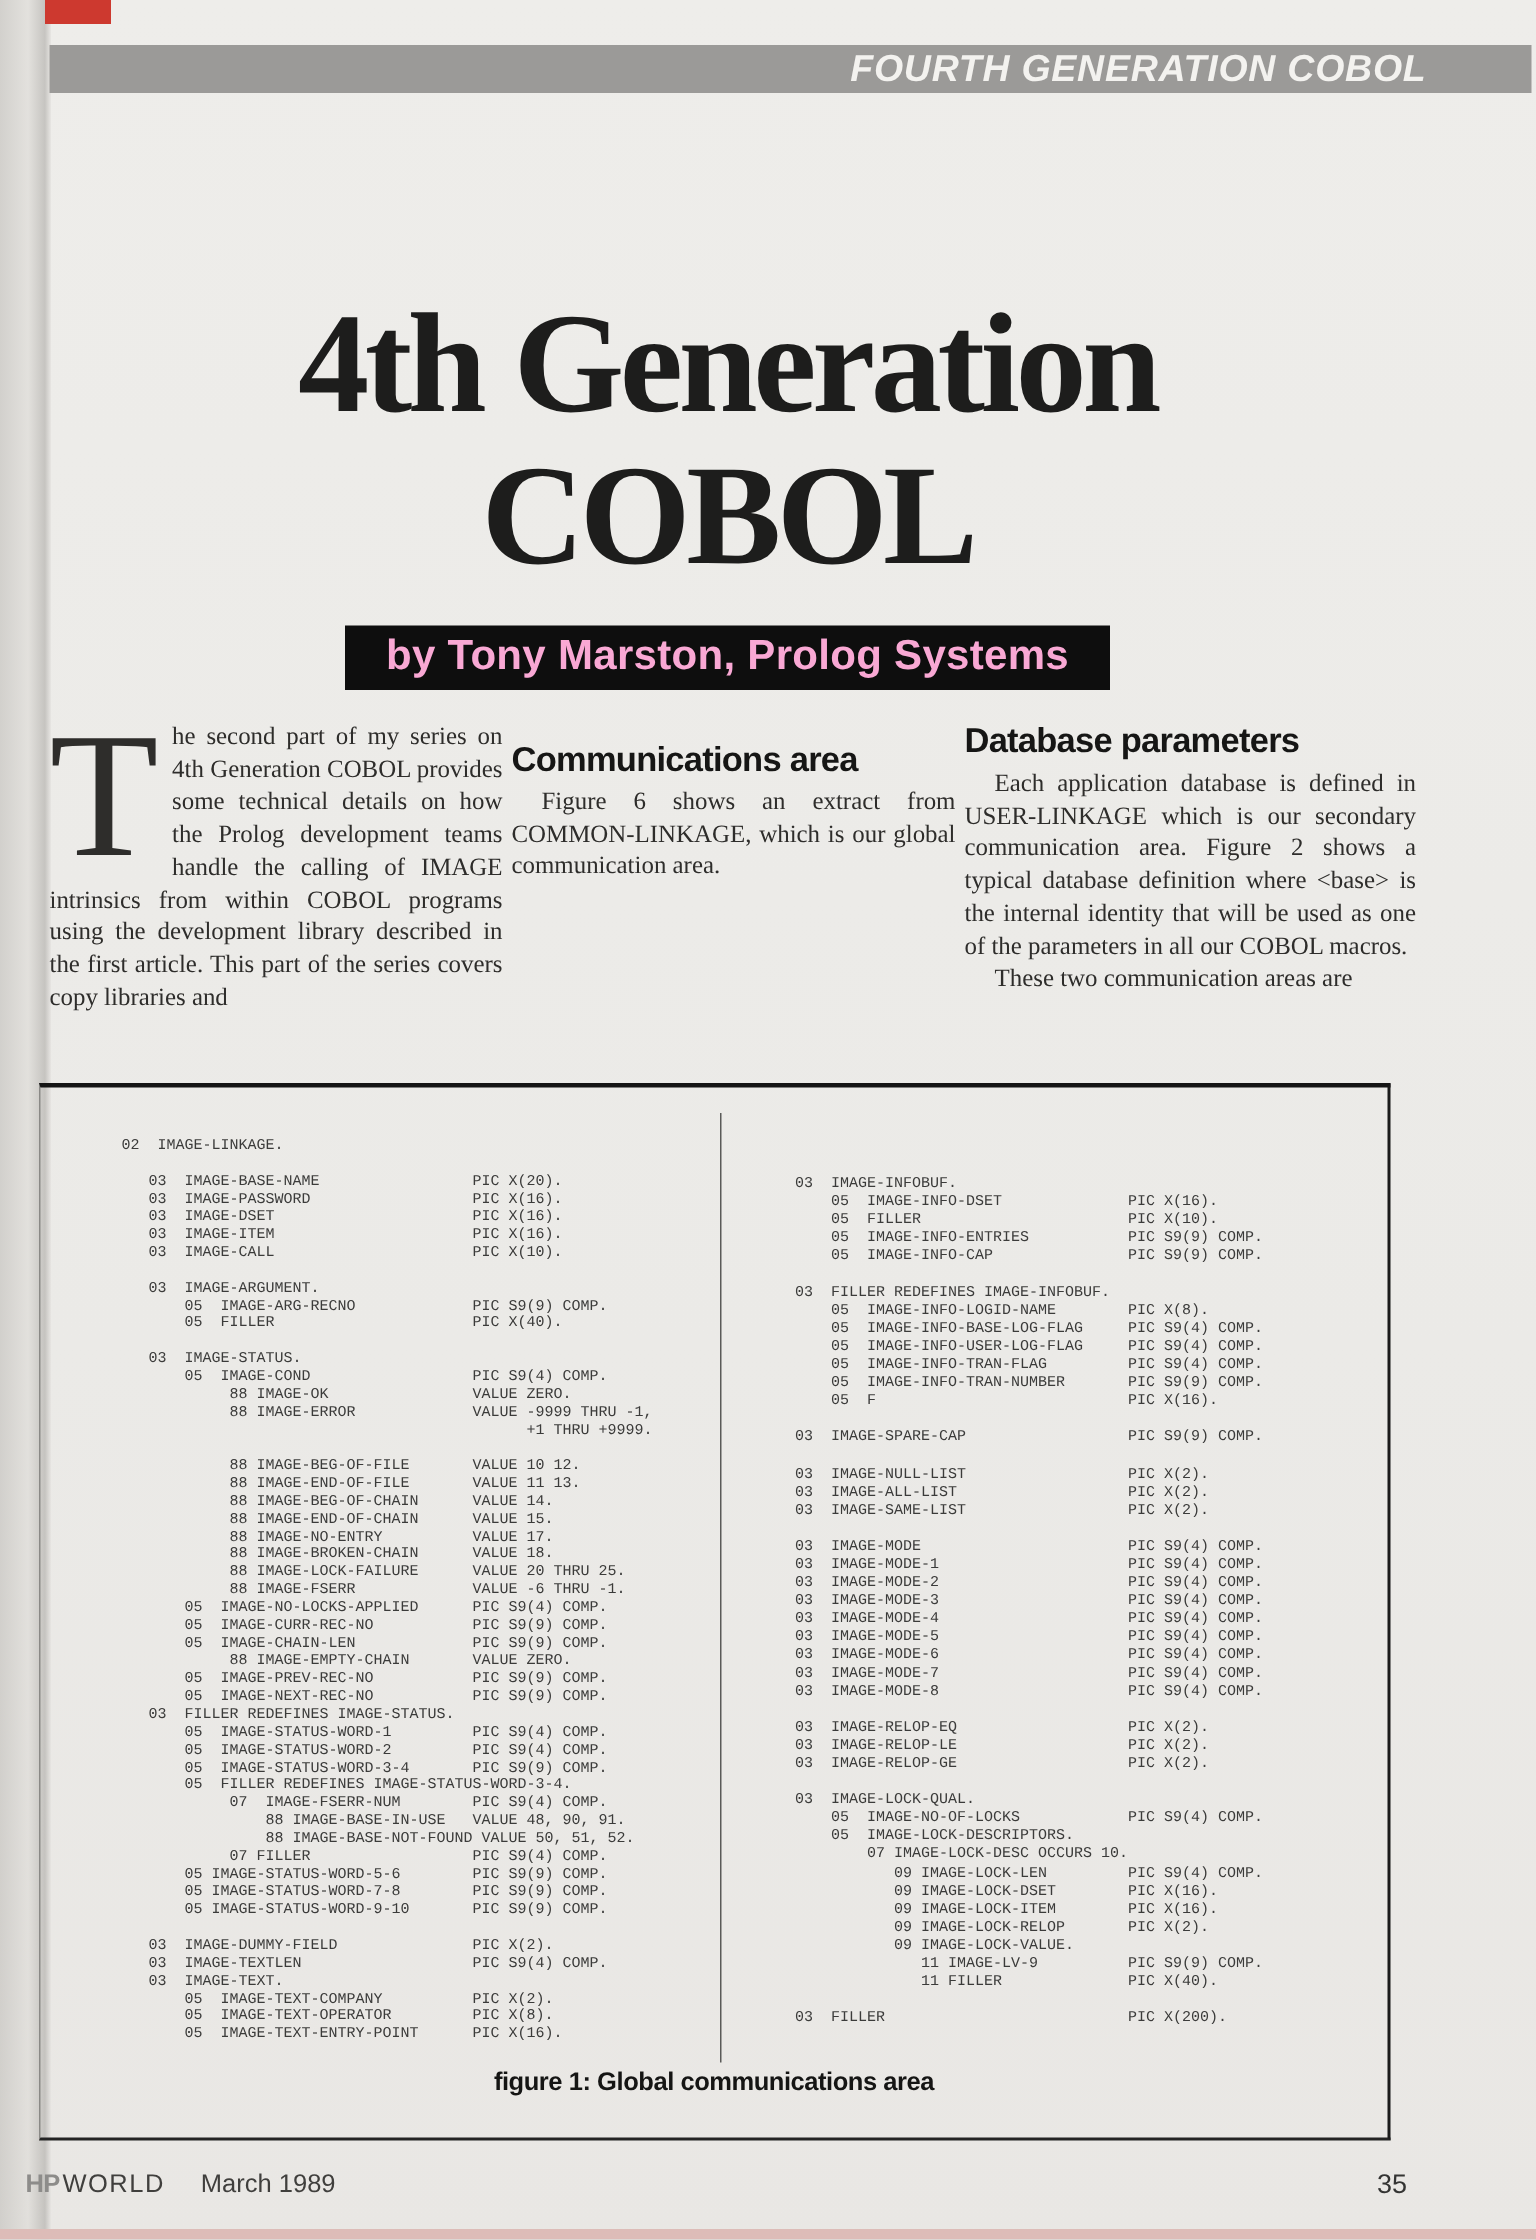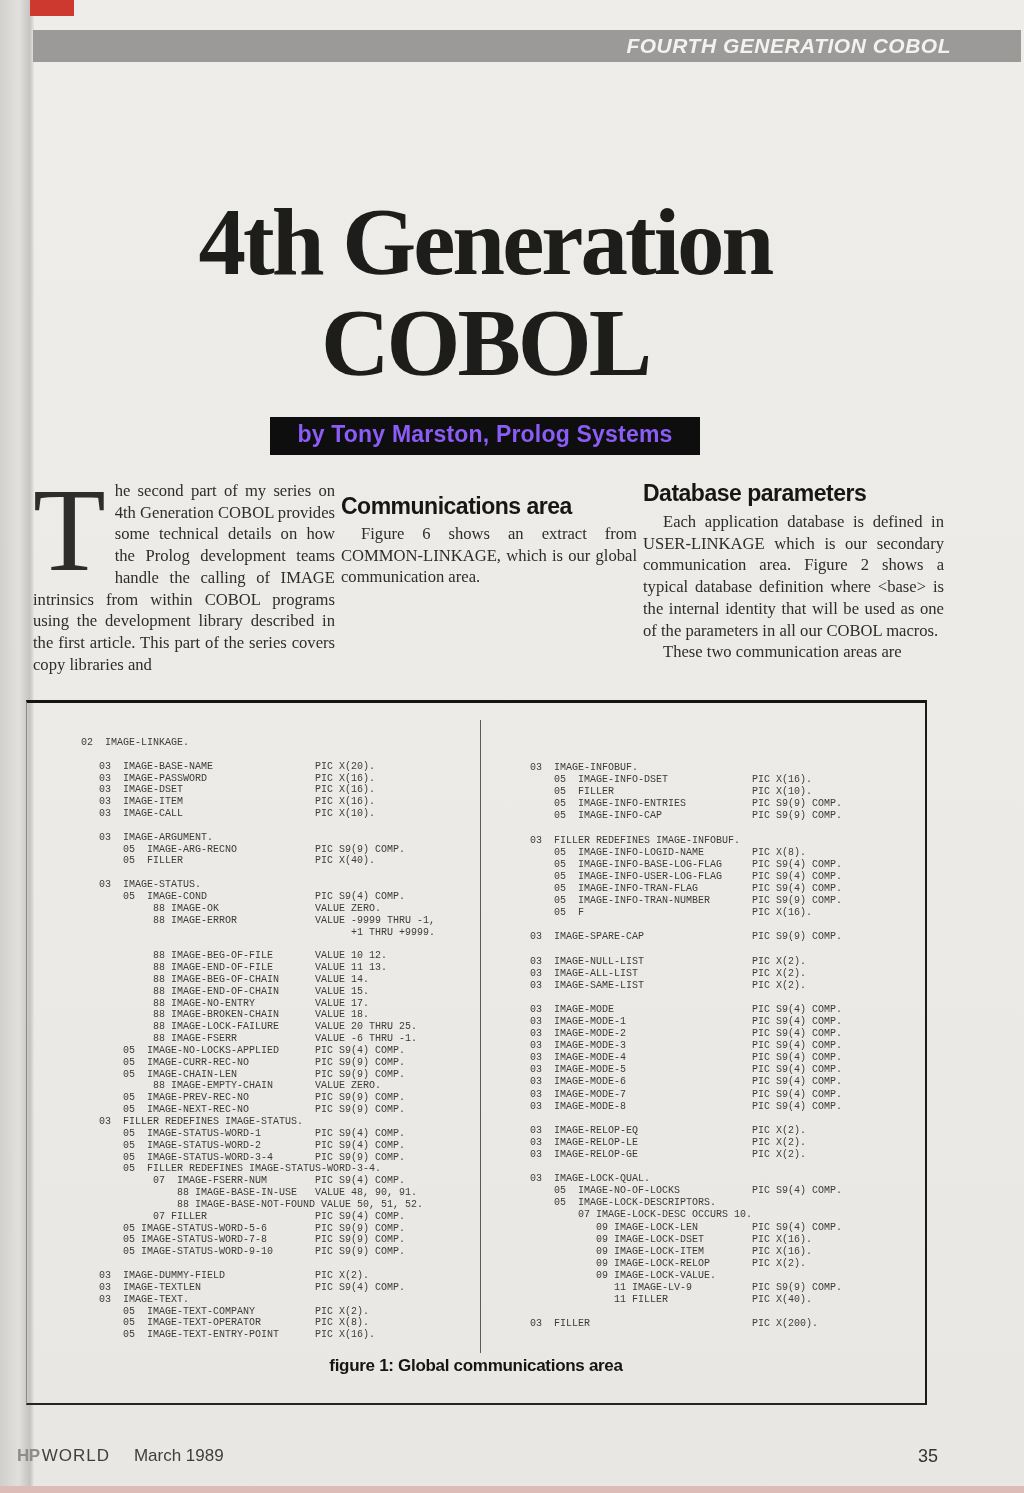"FOURTH GENERATION COBOL" .banner span { font-size: 21px -> 25px }
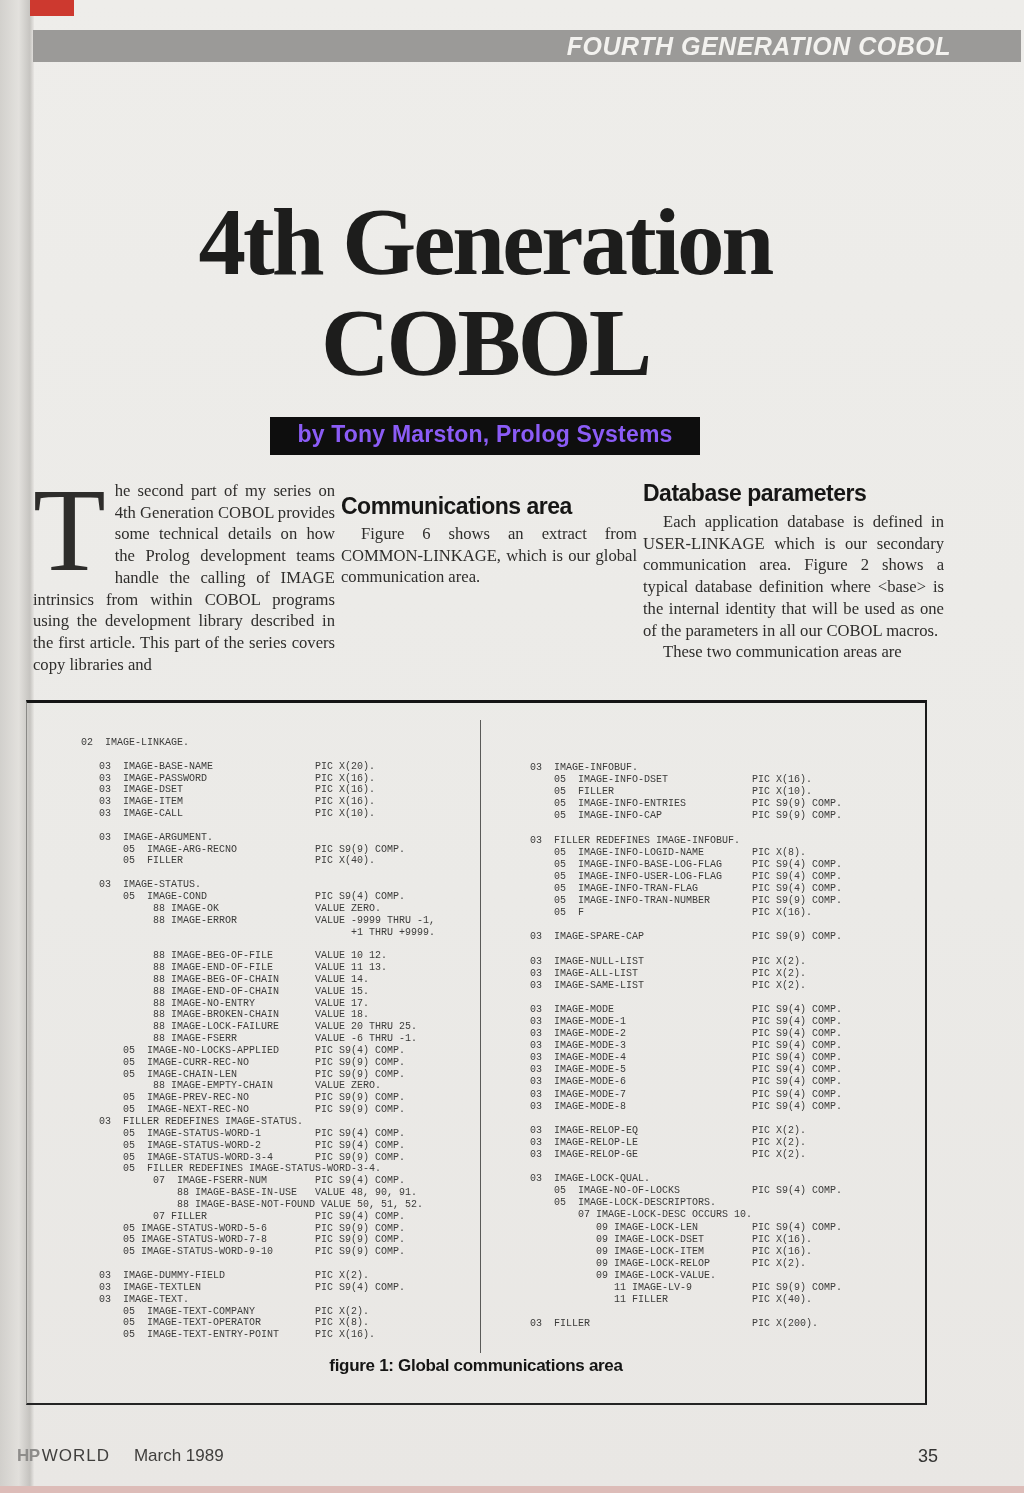"by Tony Marston, Prolog Systems" .byline { color: #8b5cf6 -> #f9a8d4; font-size: 23px -> 28px }
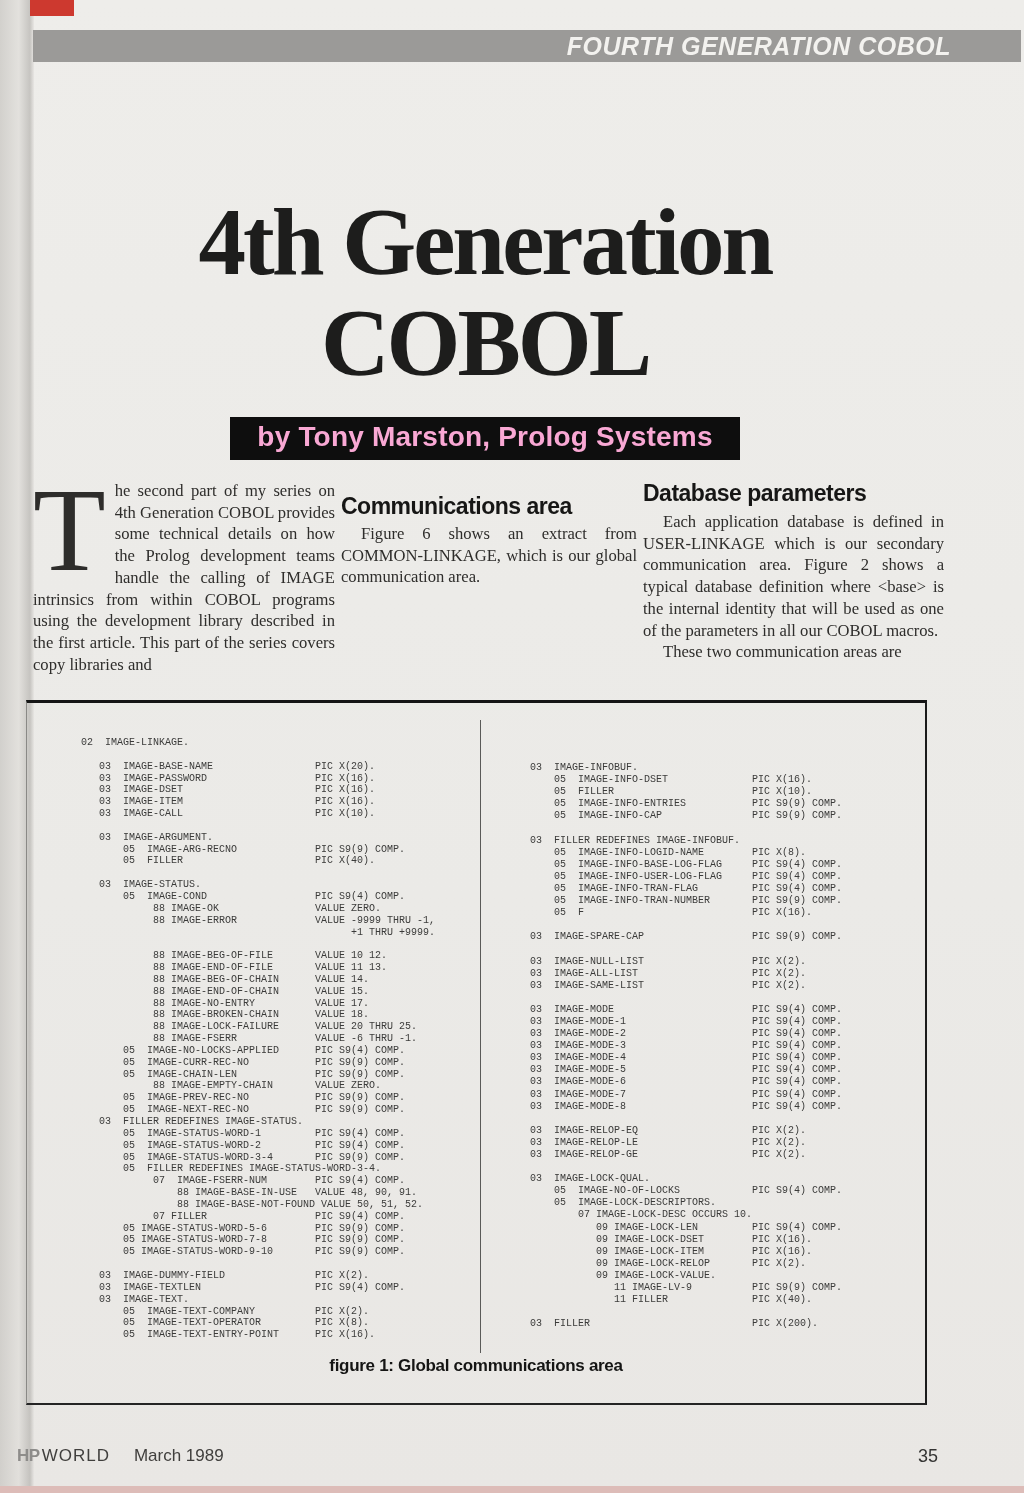"02 IMAGE-LINKAGE." .figure-box { top: 700px -> 722px }
